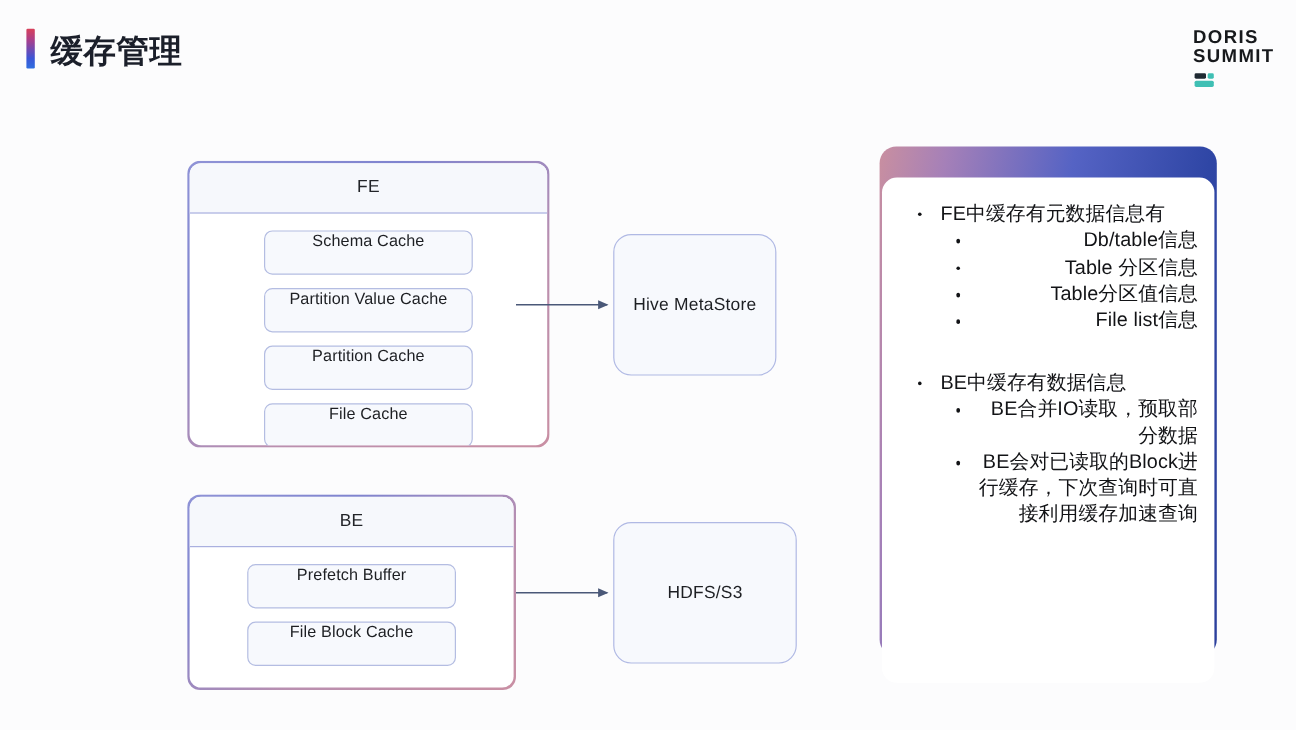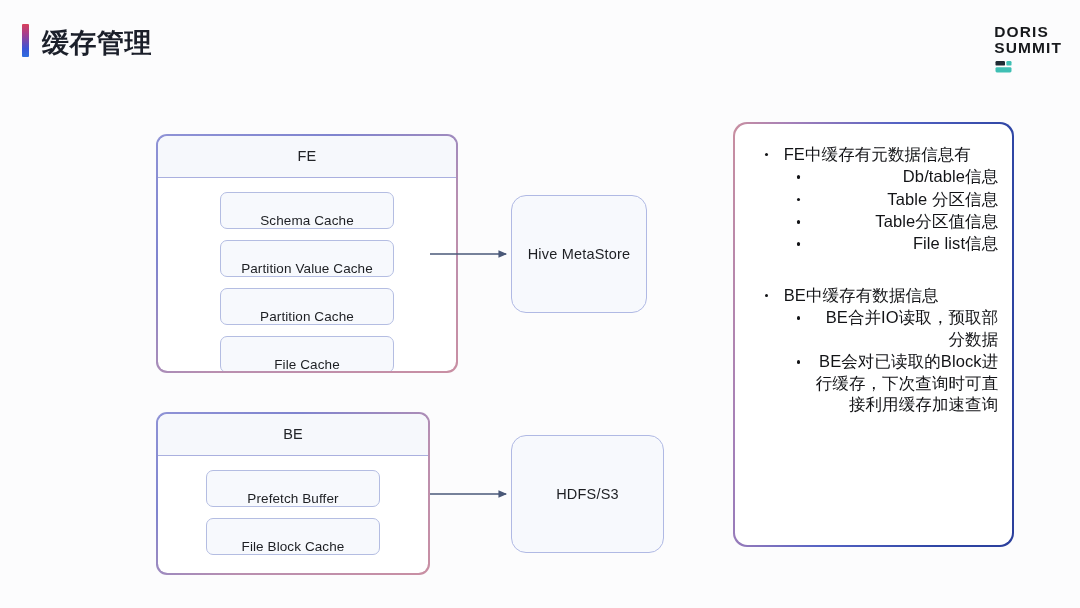"FE中缓存有元数据信息有" .notes-inner { margin-top: none -> 24px }
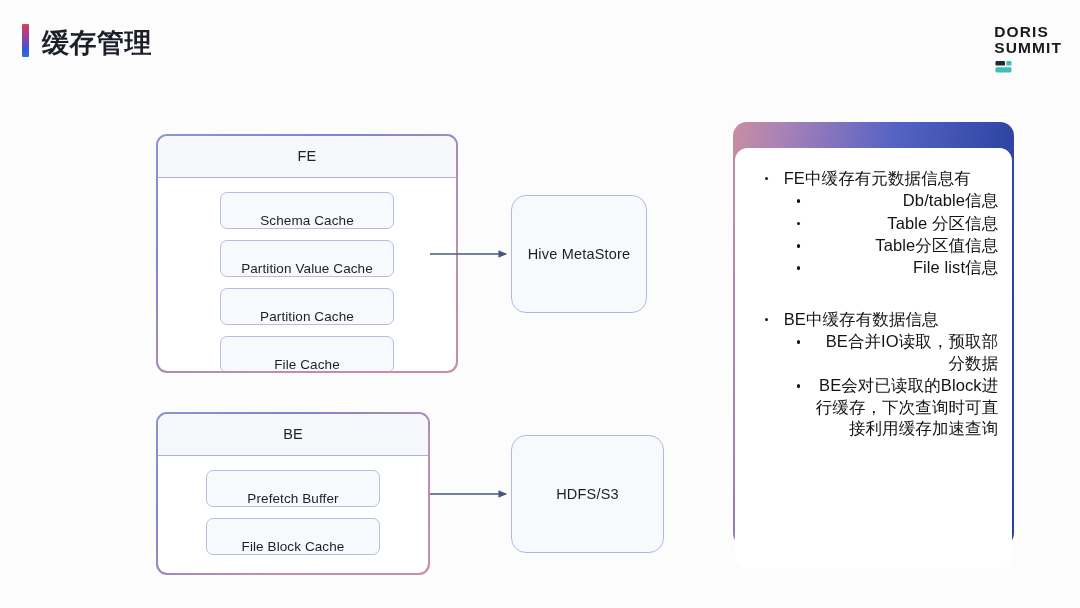"Schema Cache" .cache-chip { align-items: flex-end -> flex-start }
